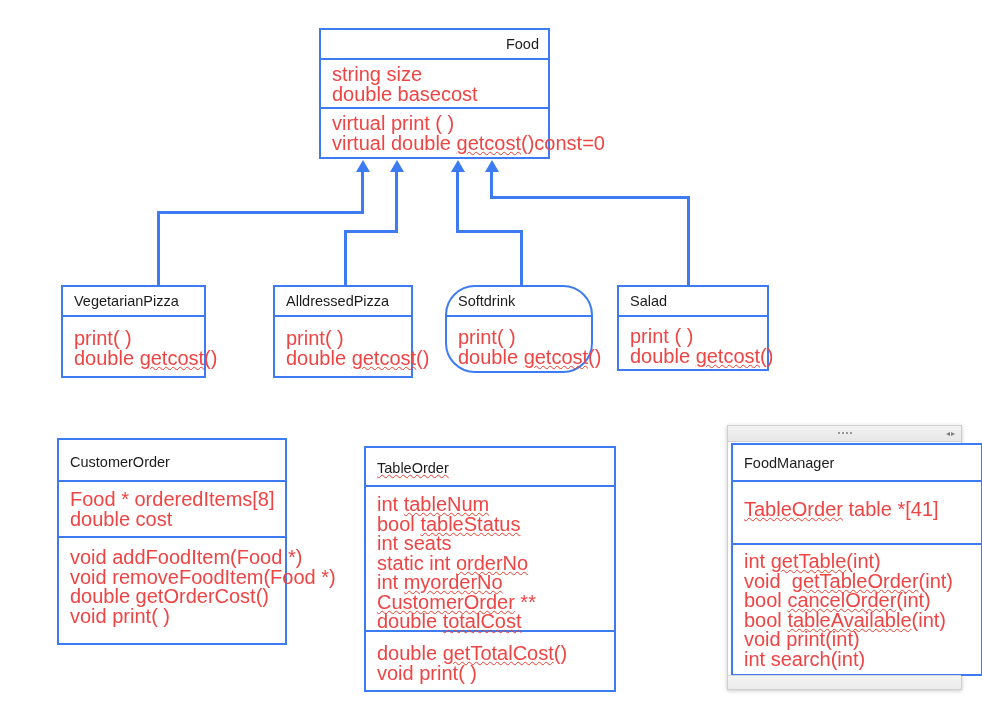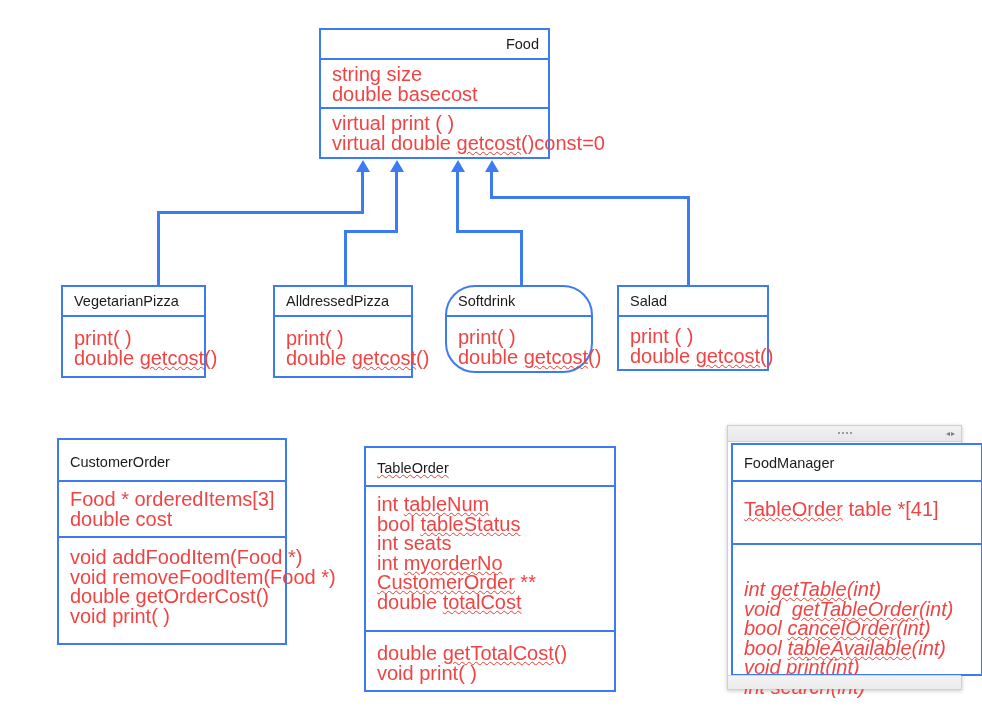"Food * orderedItems[3]" div.uml-line { text: 3 -> 8 }
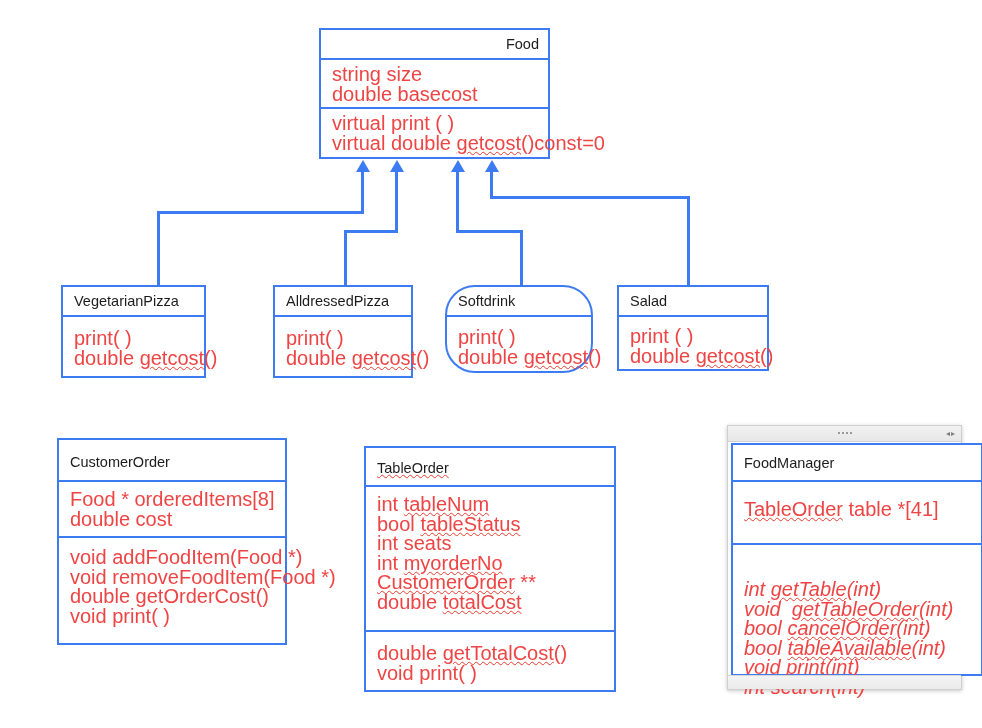"static int orderNo" div.uml-line { html: none -> <div>static int <span>orderNo</span></div> }
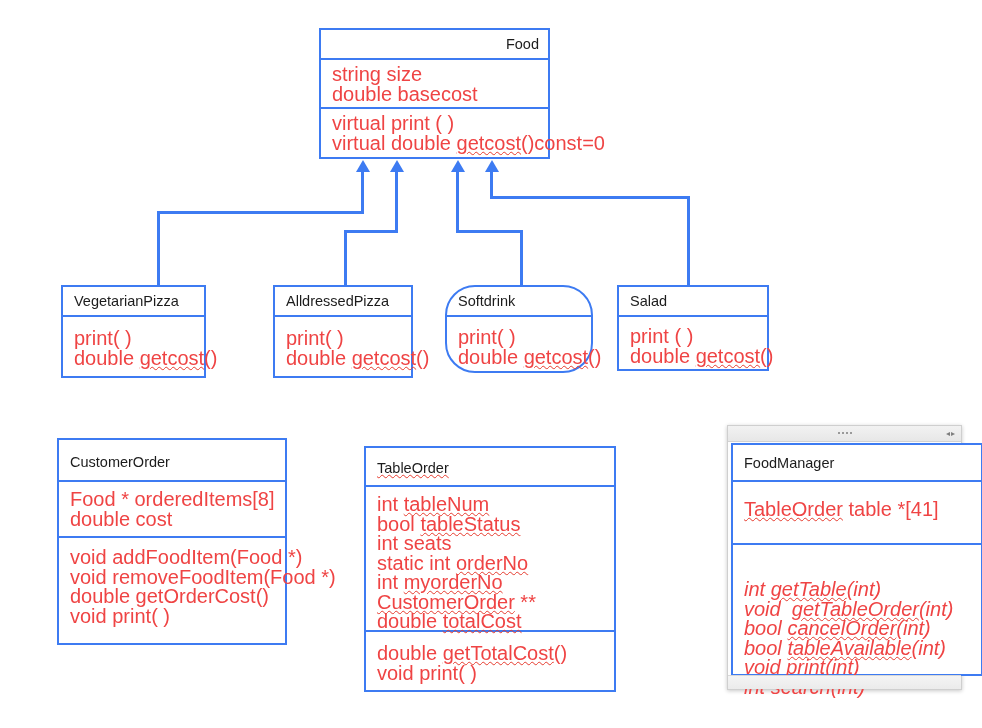"int getTable(int)" div.uml-compartment { font-style: italic -> none; padding-top: 35px -> 7px }
